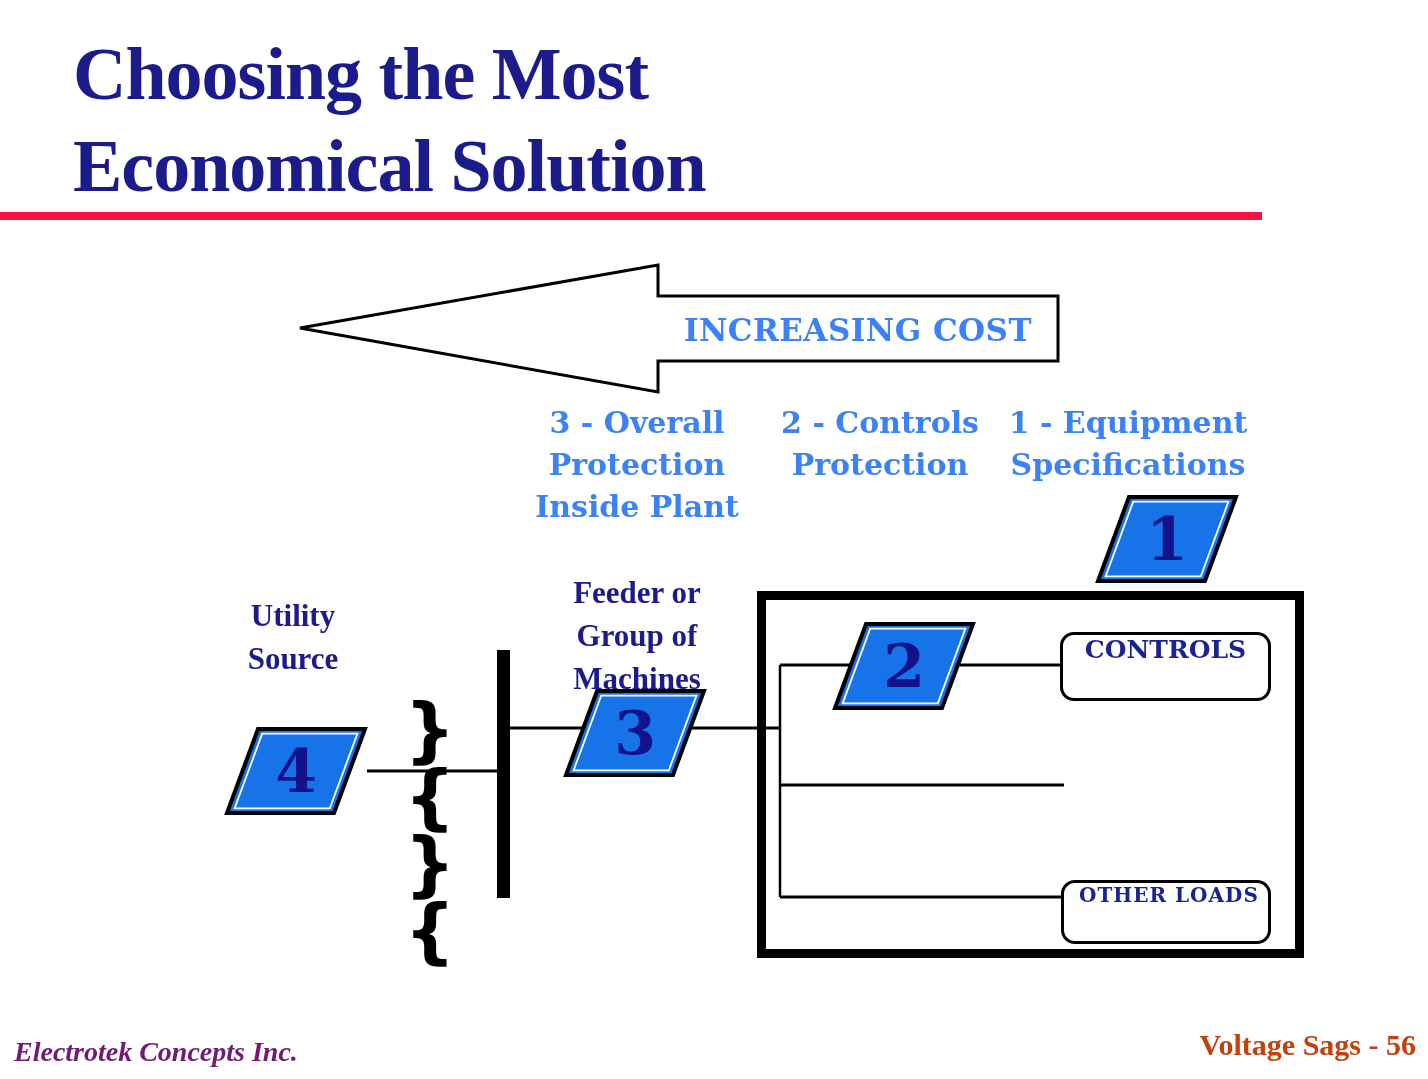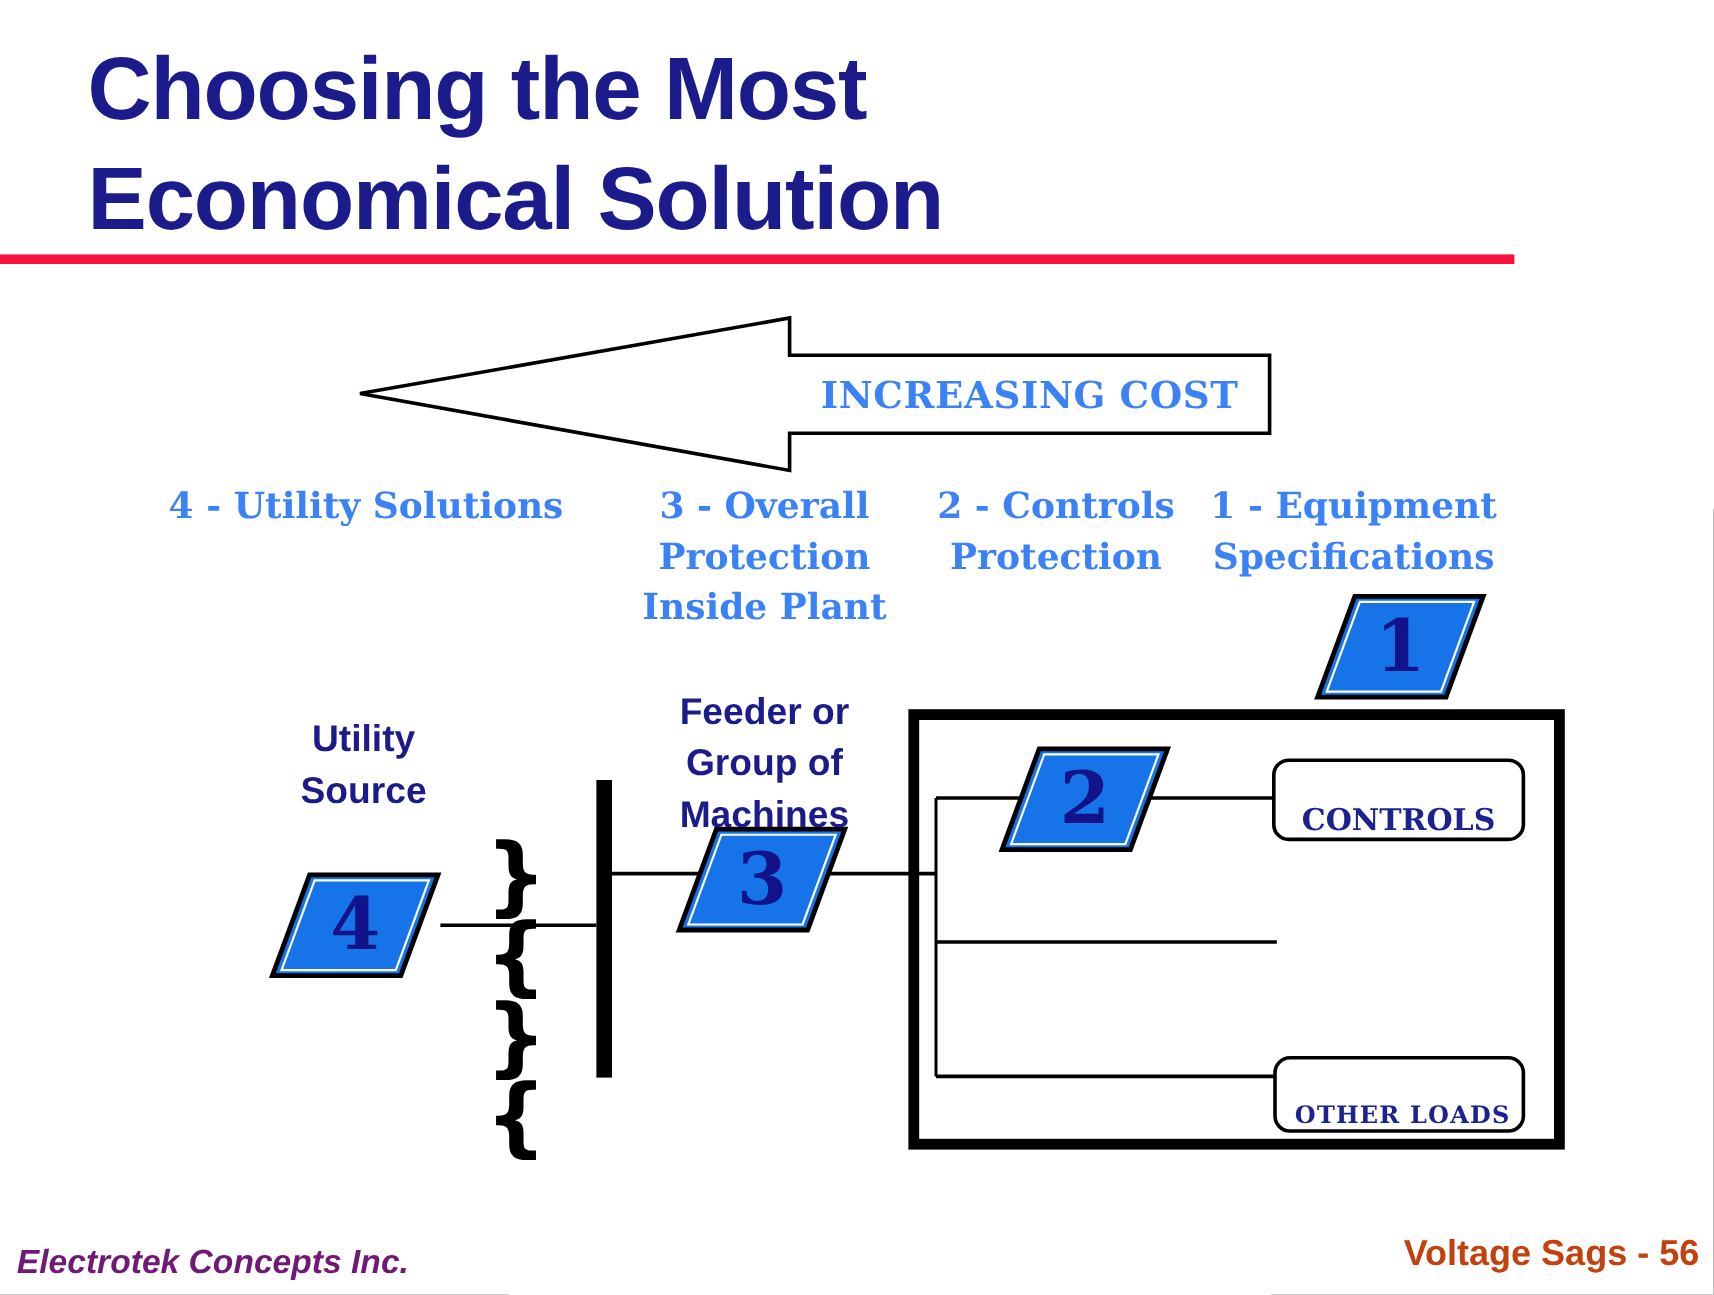"Choosing the Most" .abs { font-family: none -> Liberation Serif, serif }
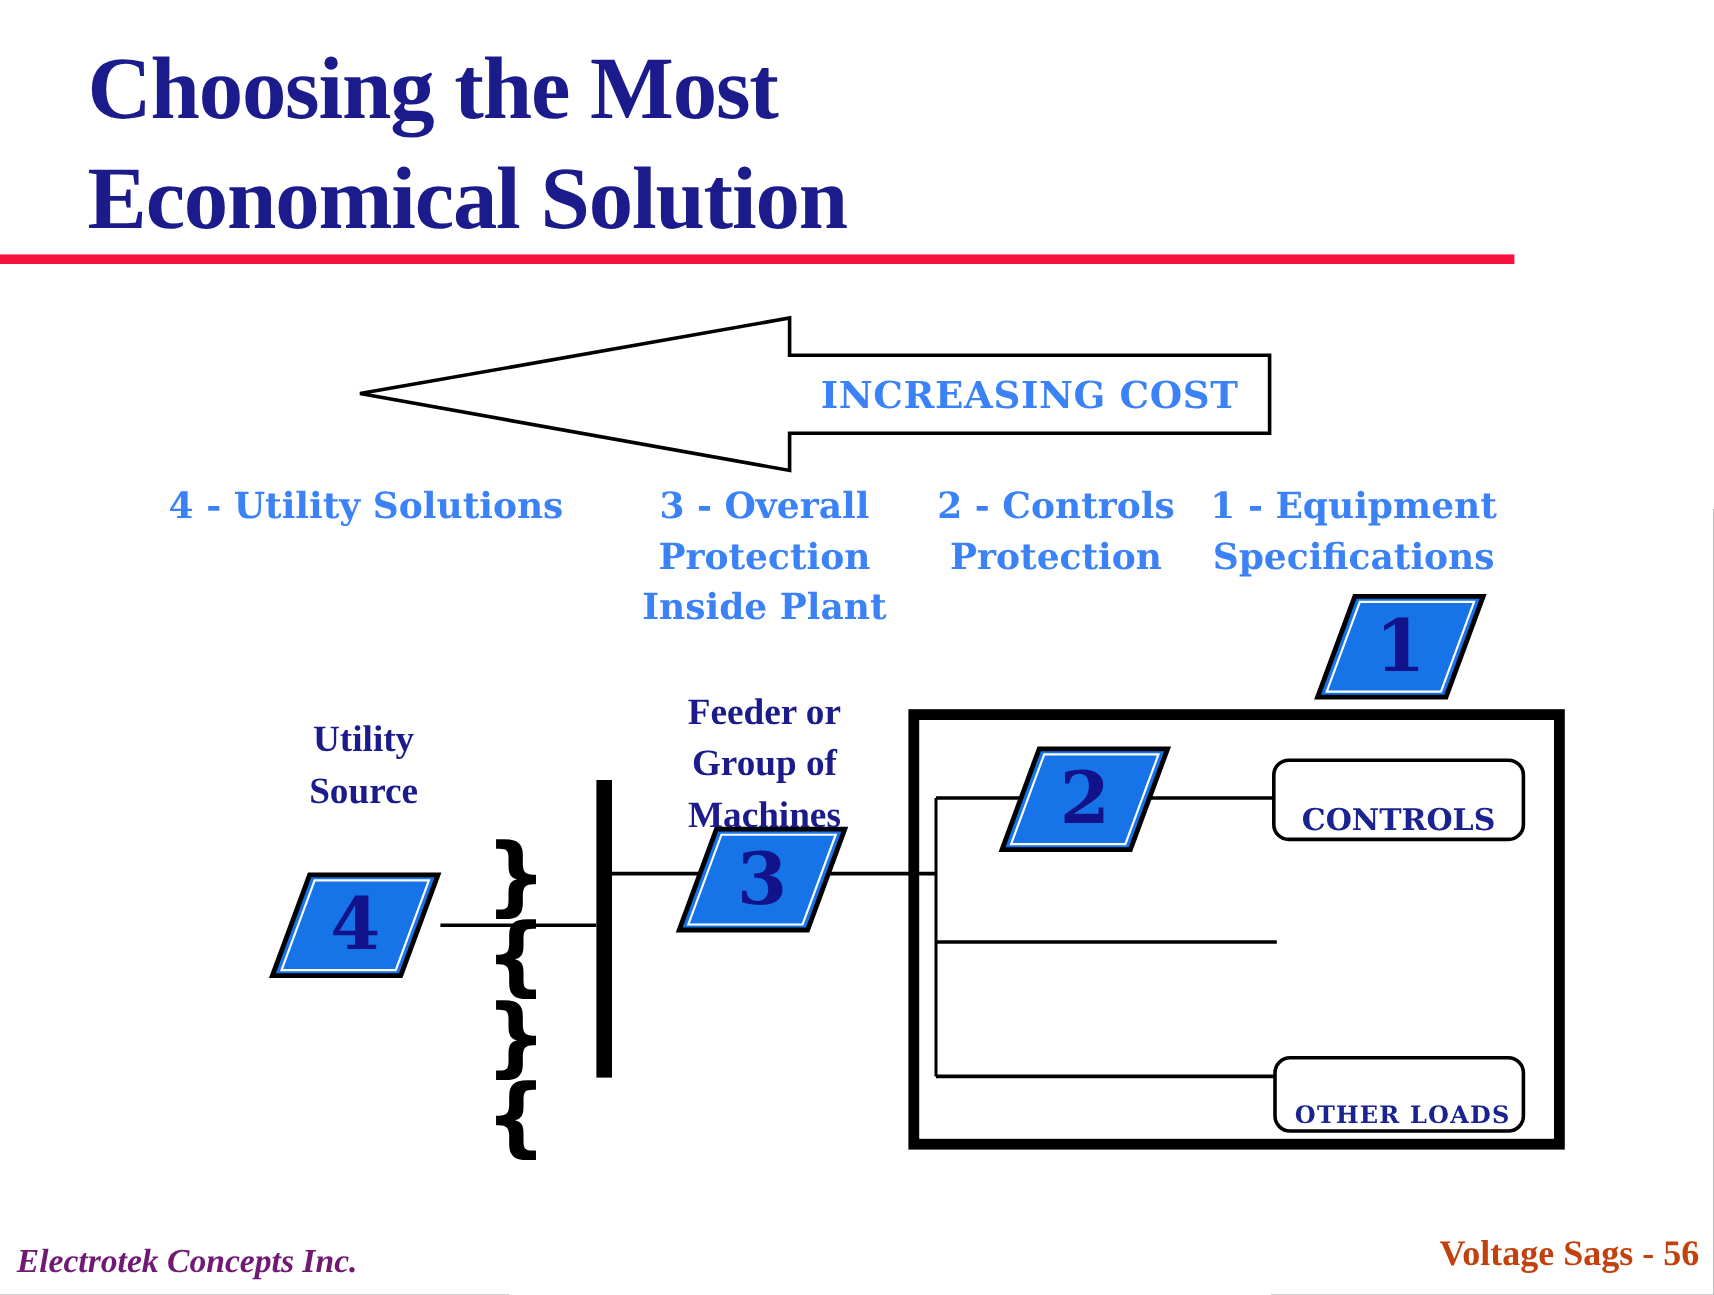"4 - Utility Solutions" div.abs { html: <div>4 - Utility Solutions</div> -> none }
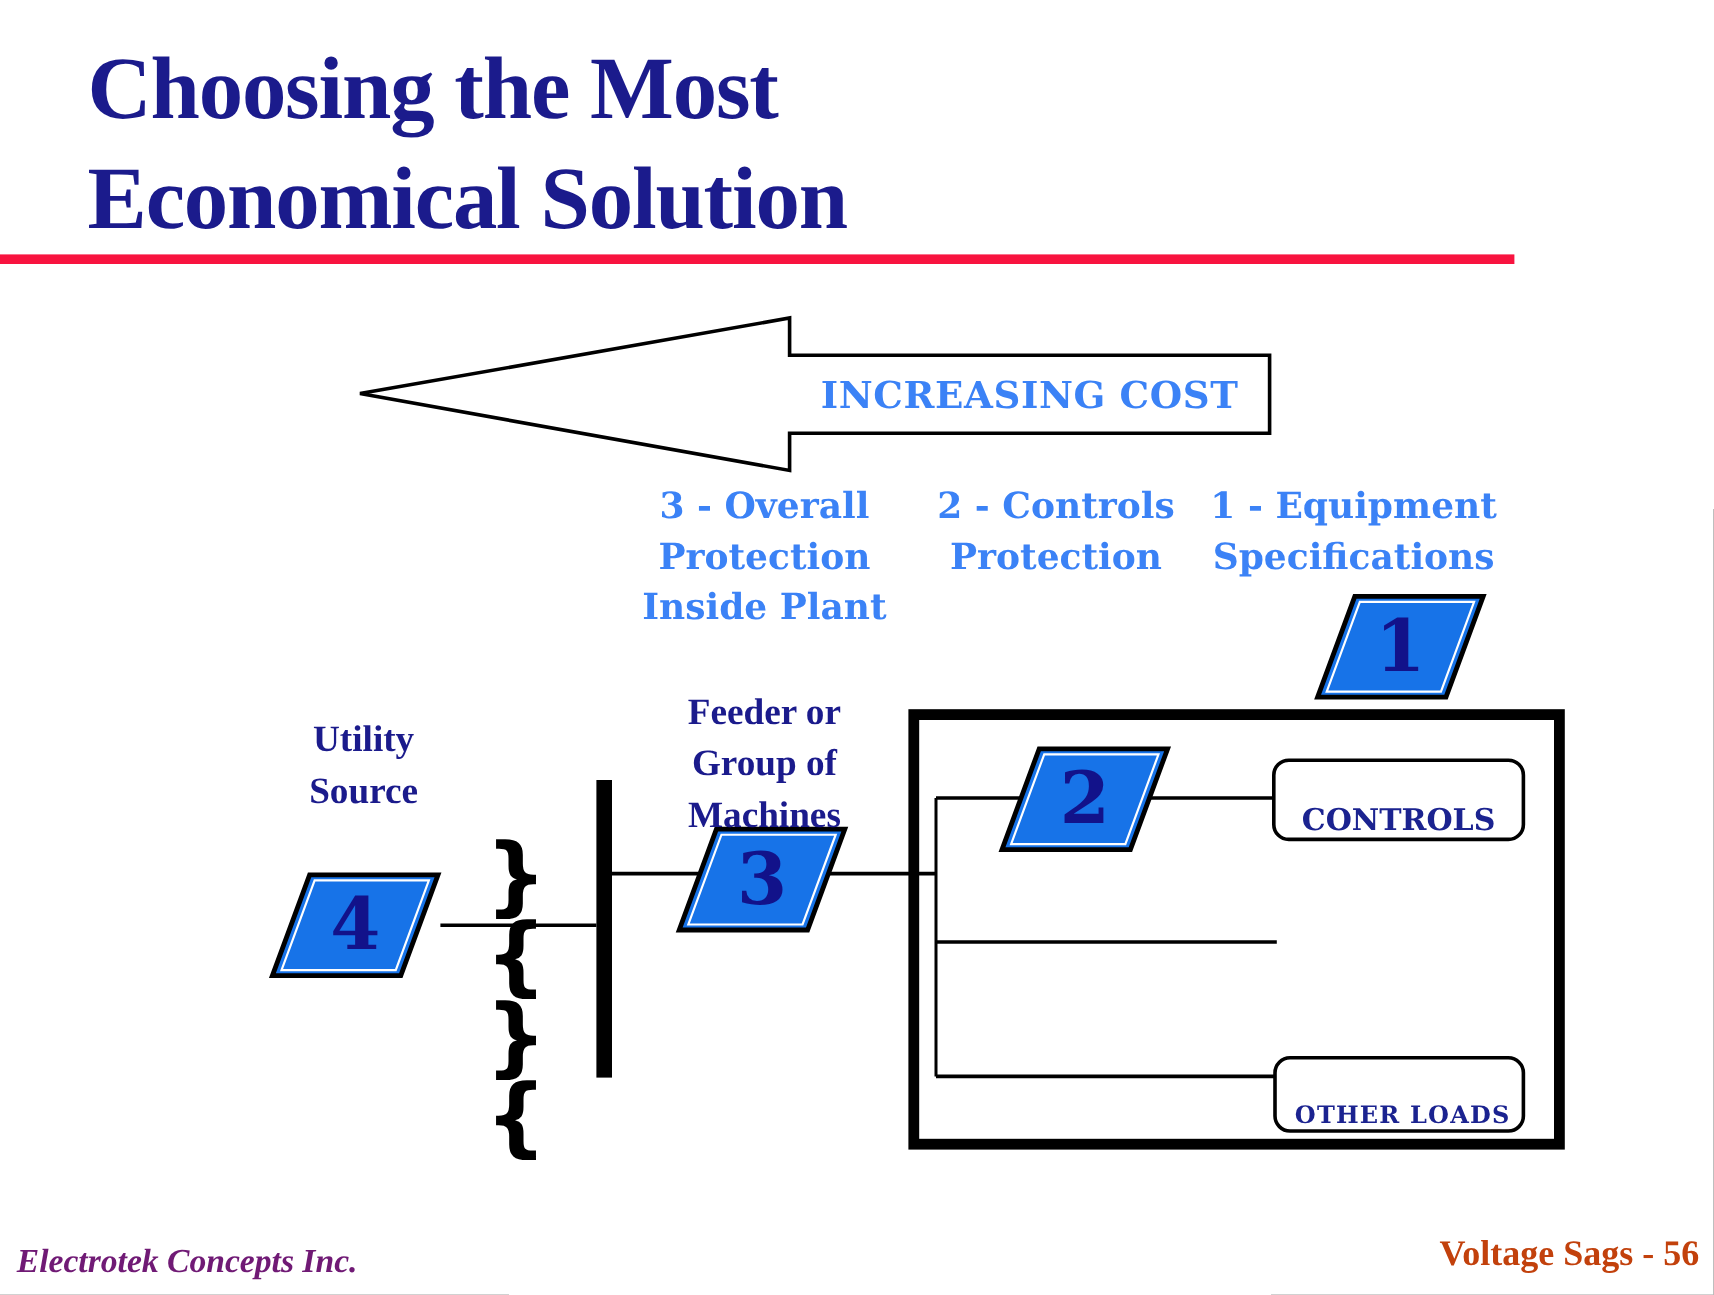"Utility" .utility-label { left: 183px -> 173px }
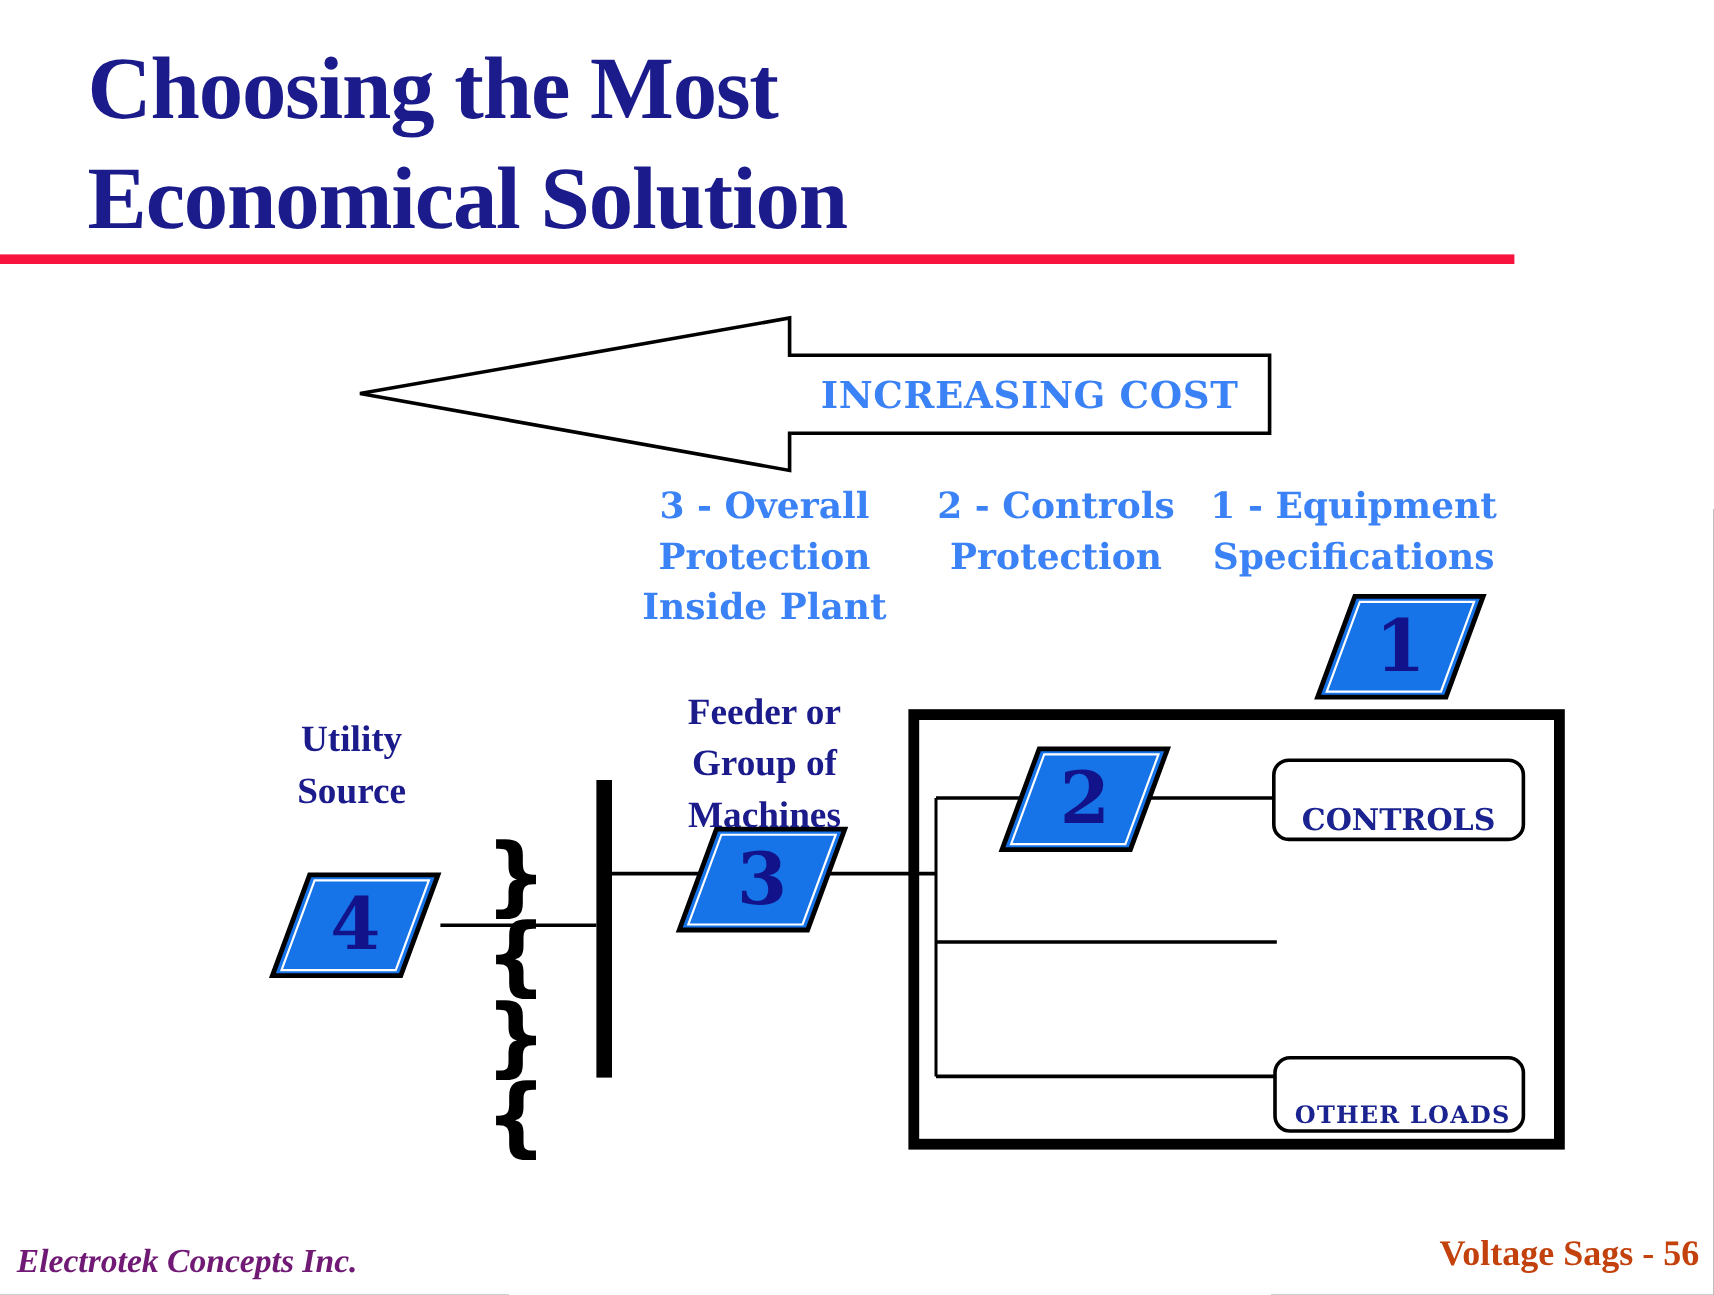"CONTROLS" .load-box { align-items: flex-end -> flex-start }
